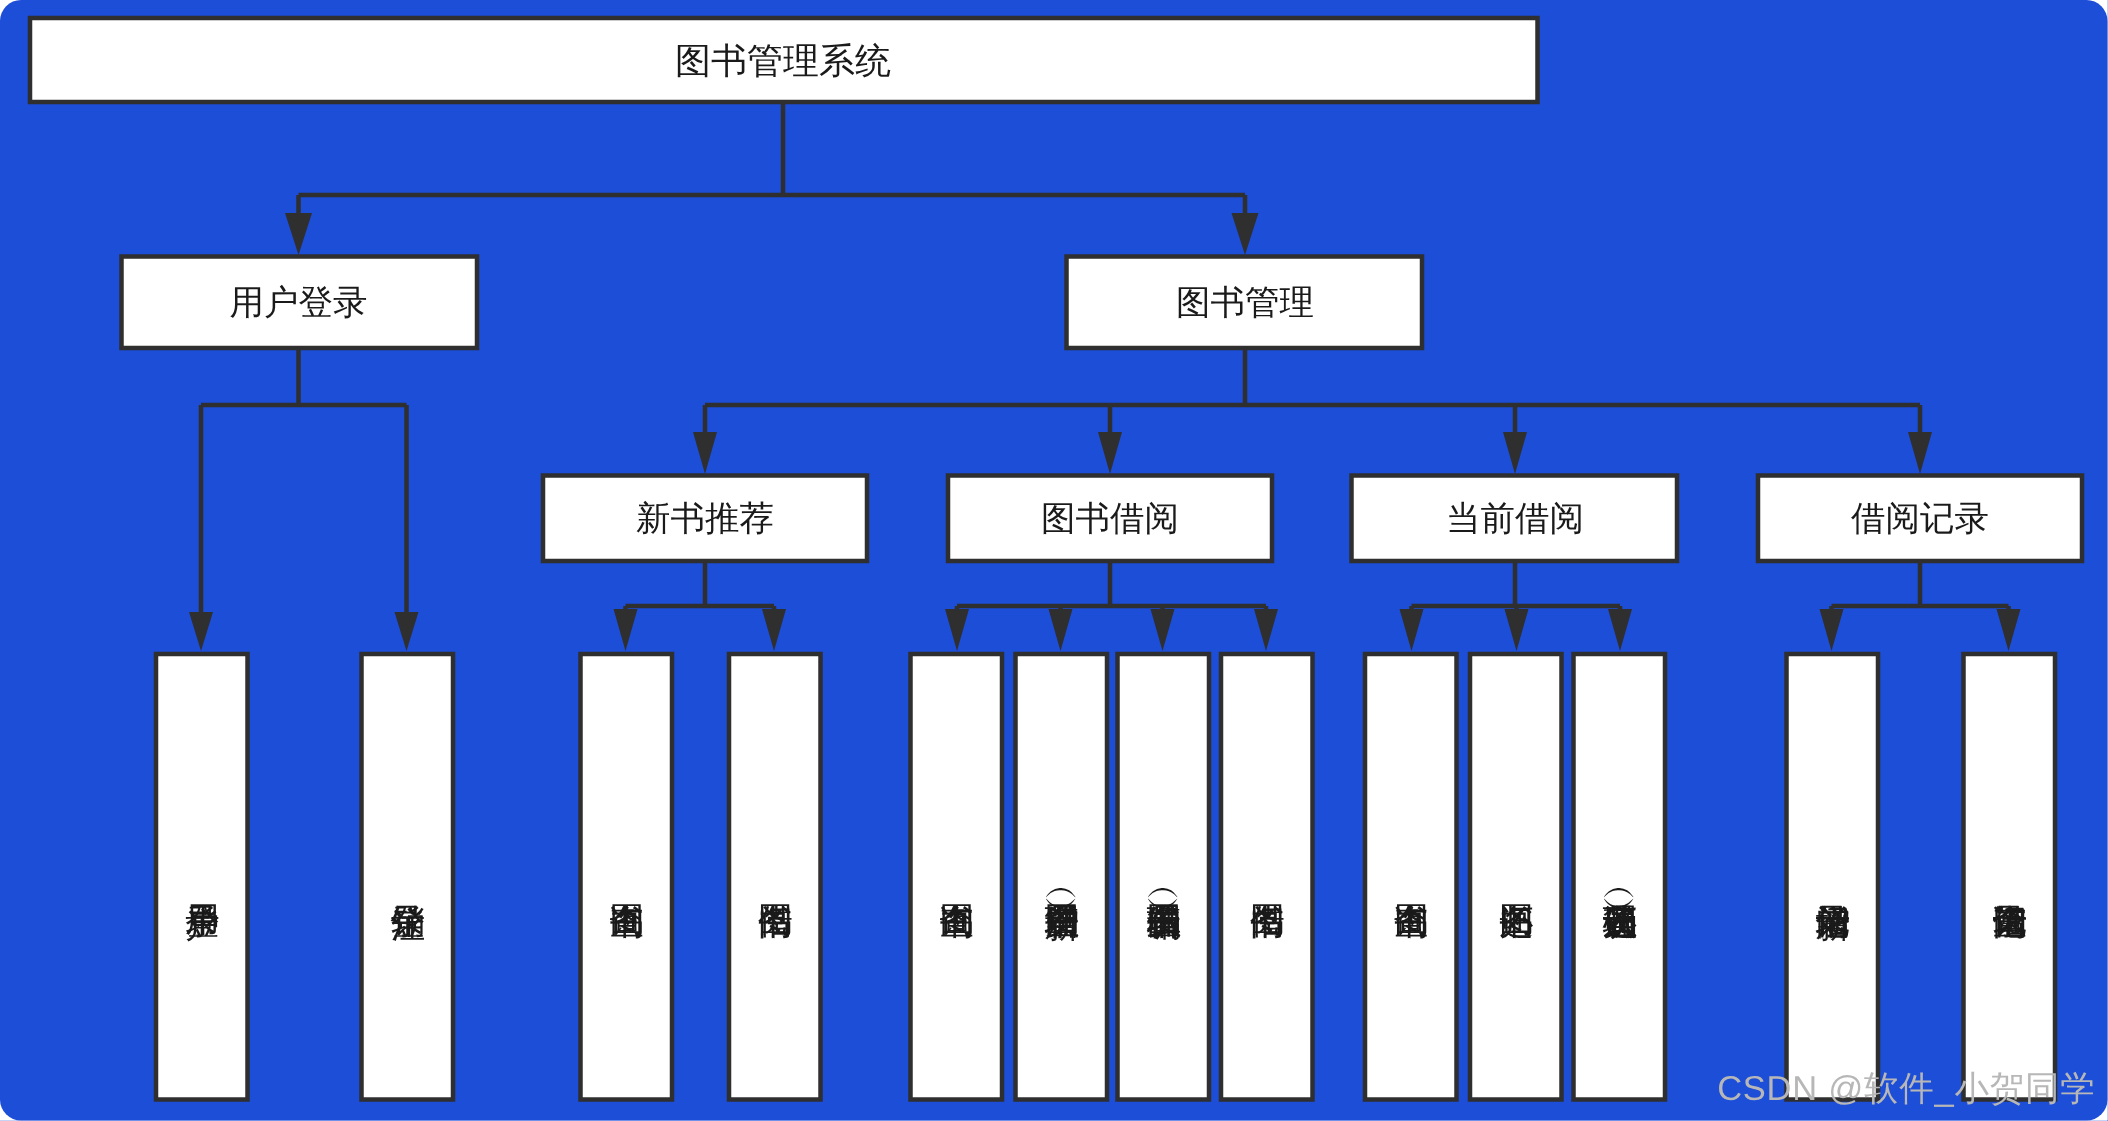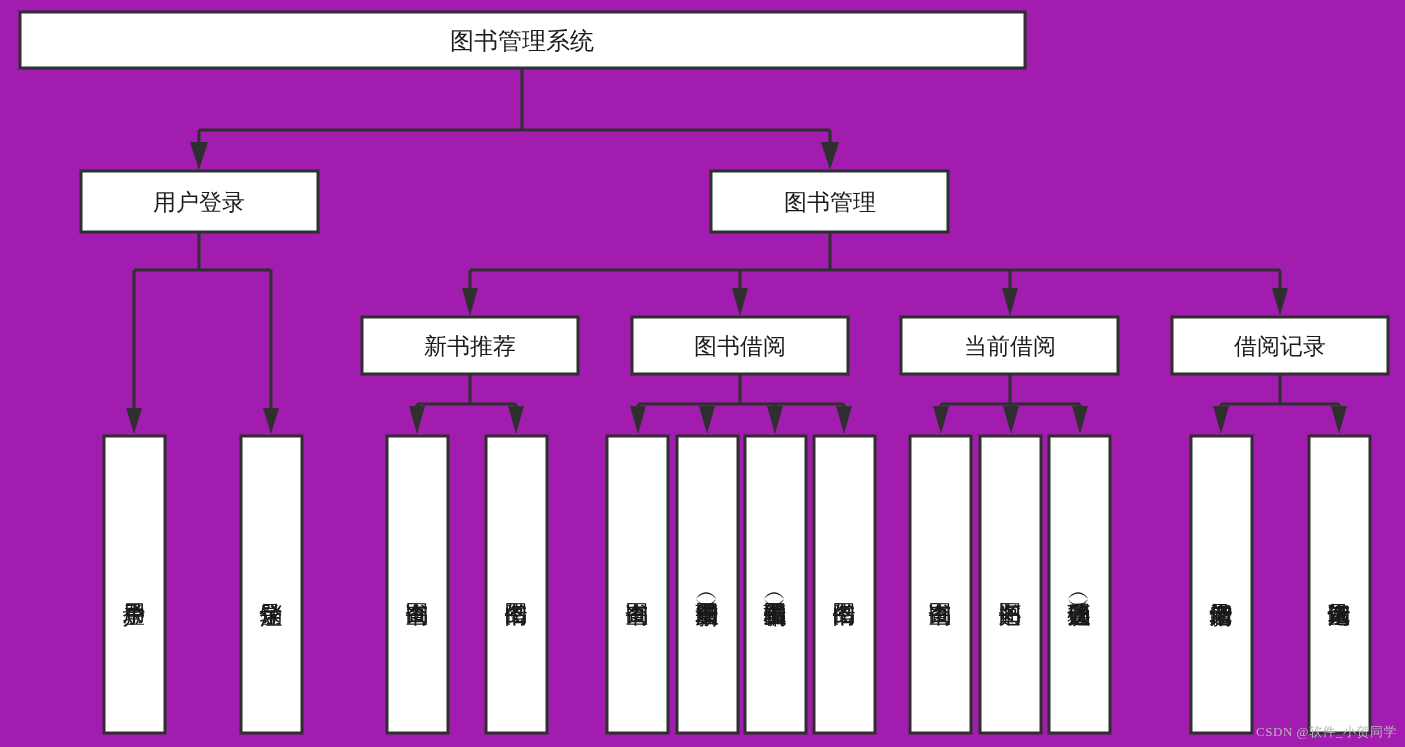"图书管理系统" #diagram-root { background: #a21caf -> #1d4ed8; border-radius: none -> 14px }
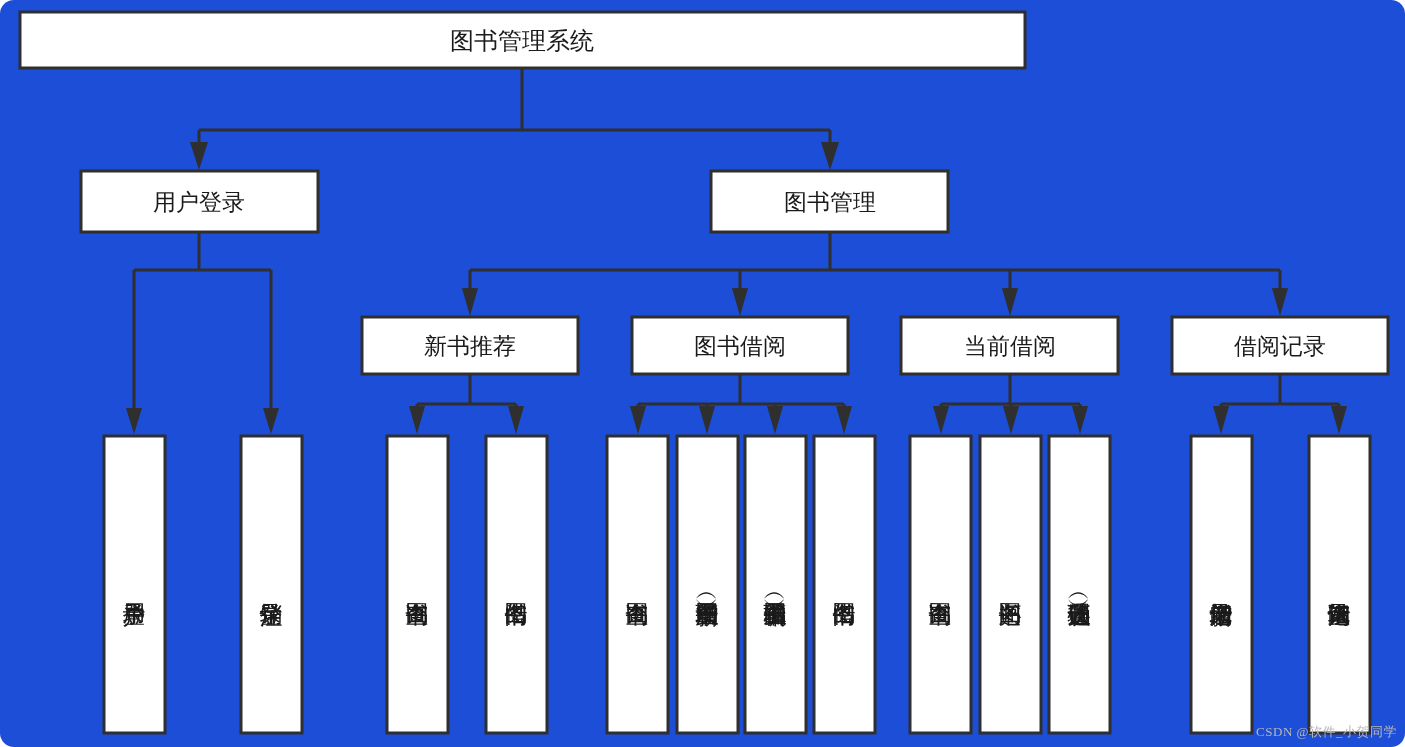"CSDN @软件_小贺同学" .watermark { font-family: Liberation Serif, serif -> Liberation Sans, sans-serif; font-size: 13px -> 23px }
